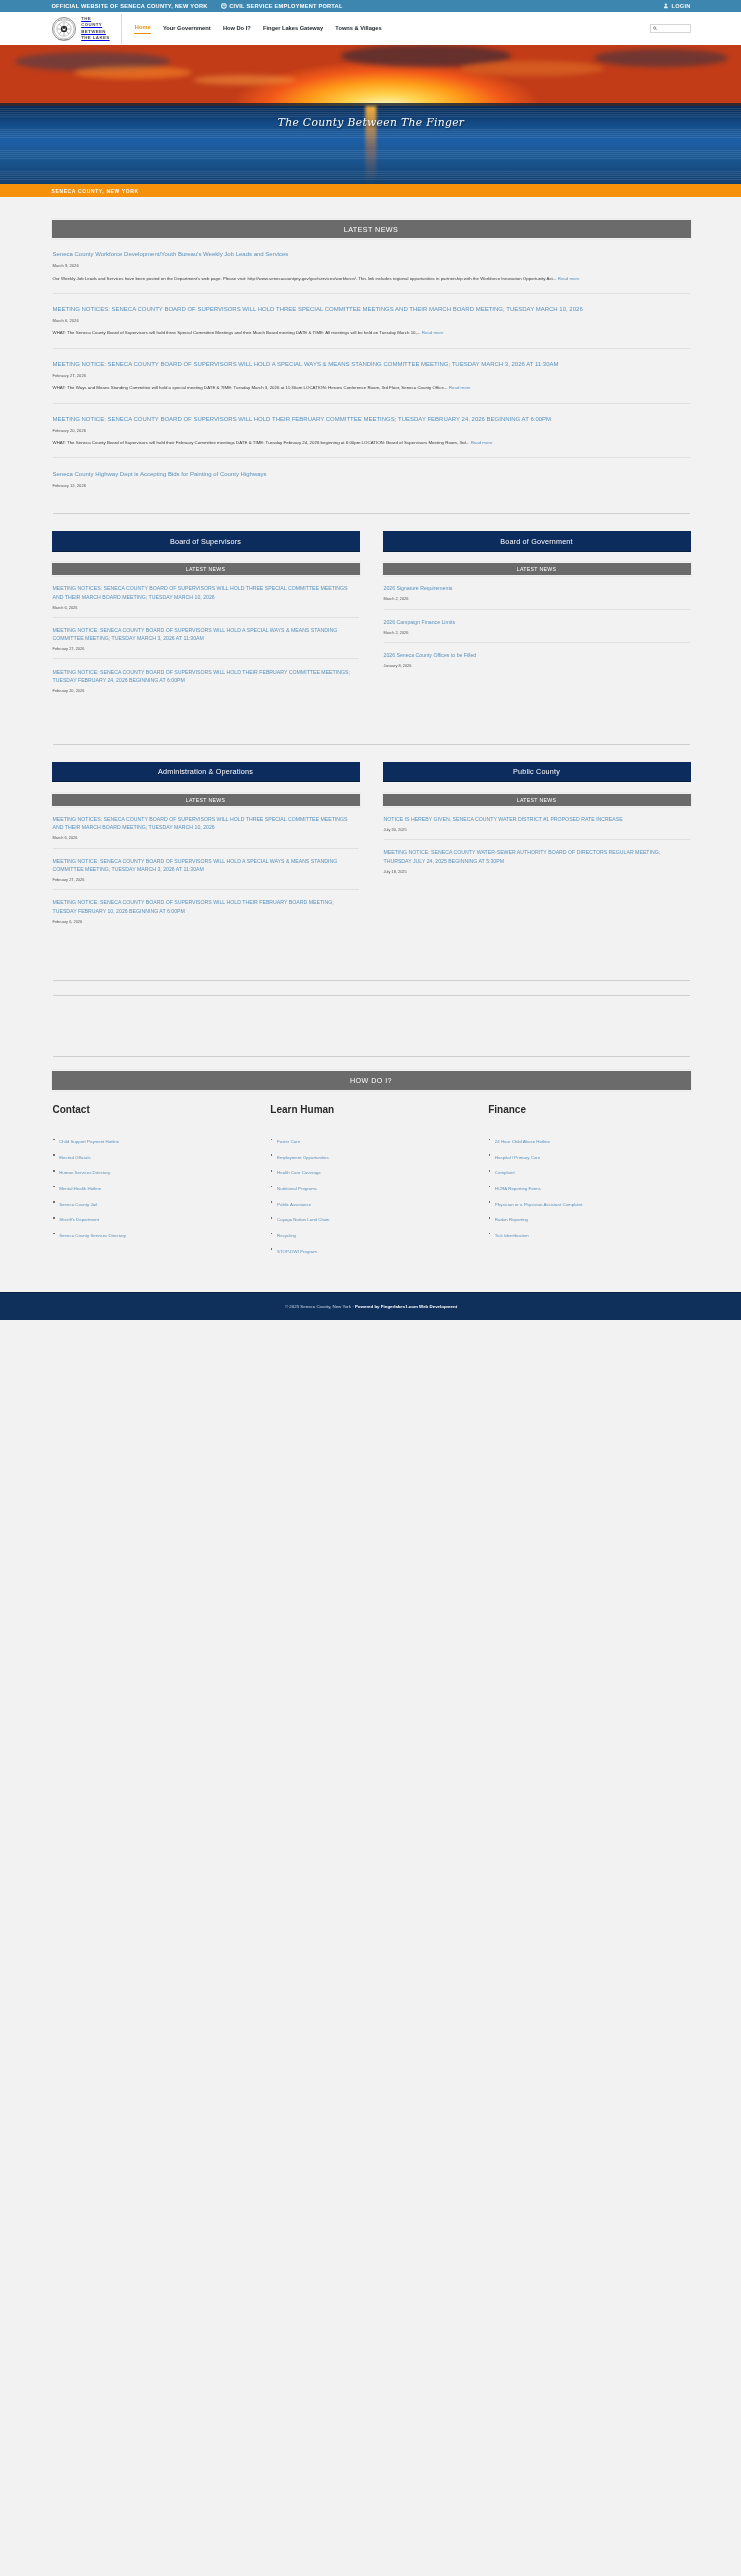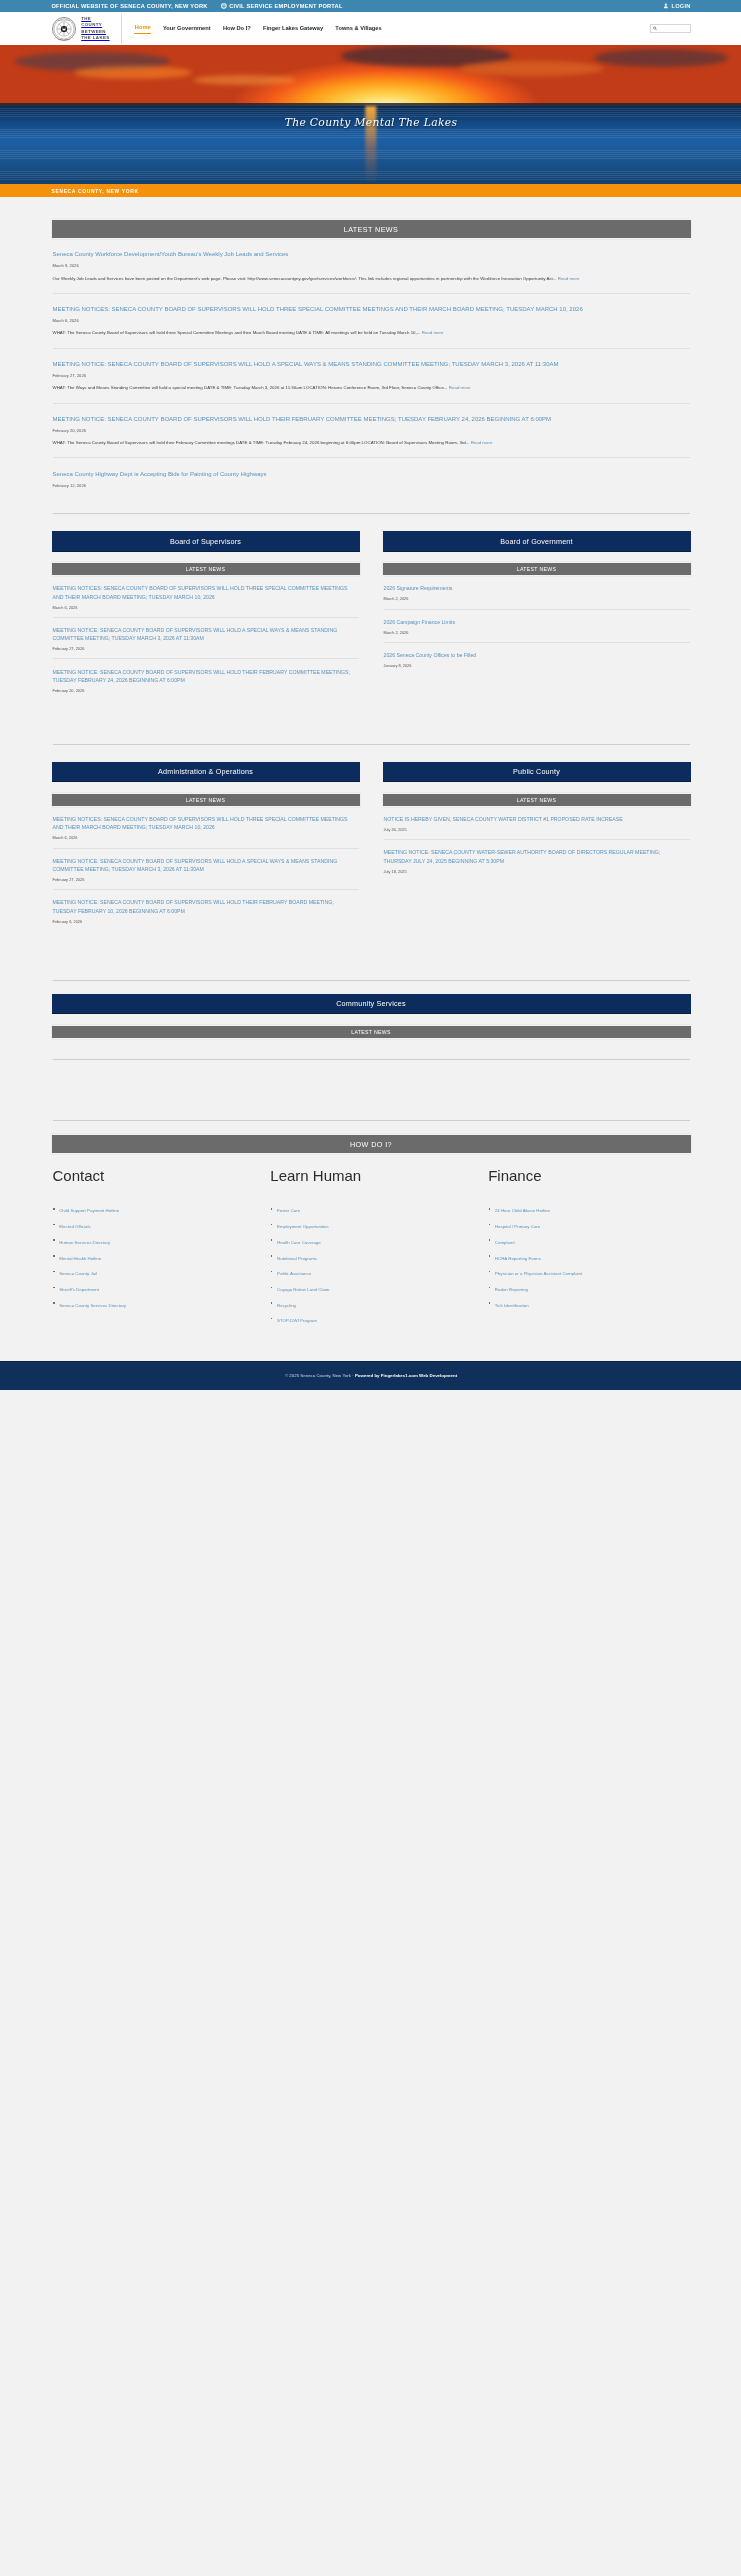"The County Mental The Lakes" div.hero-sub { text: Mental The Lakes -> Between The Finger }
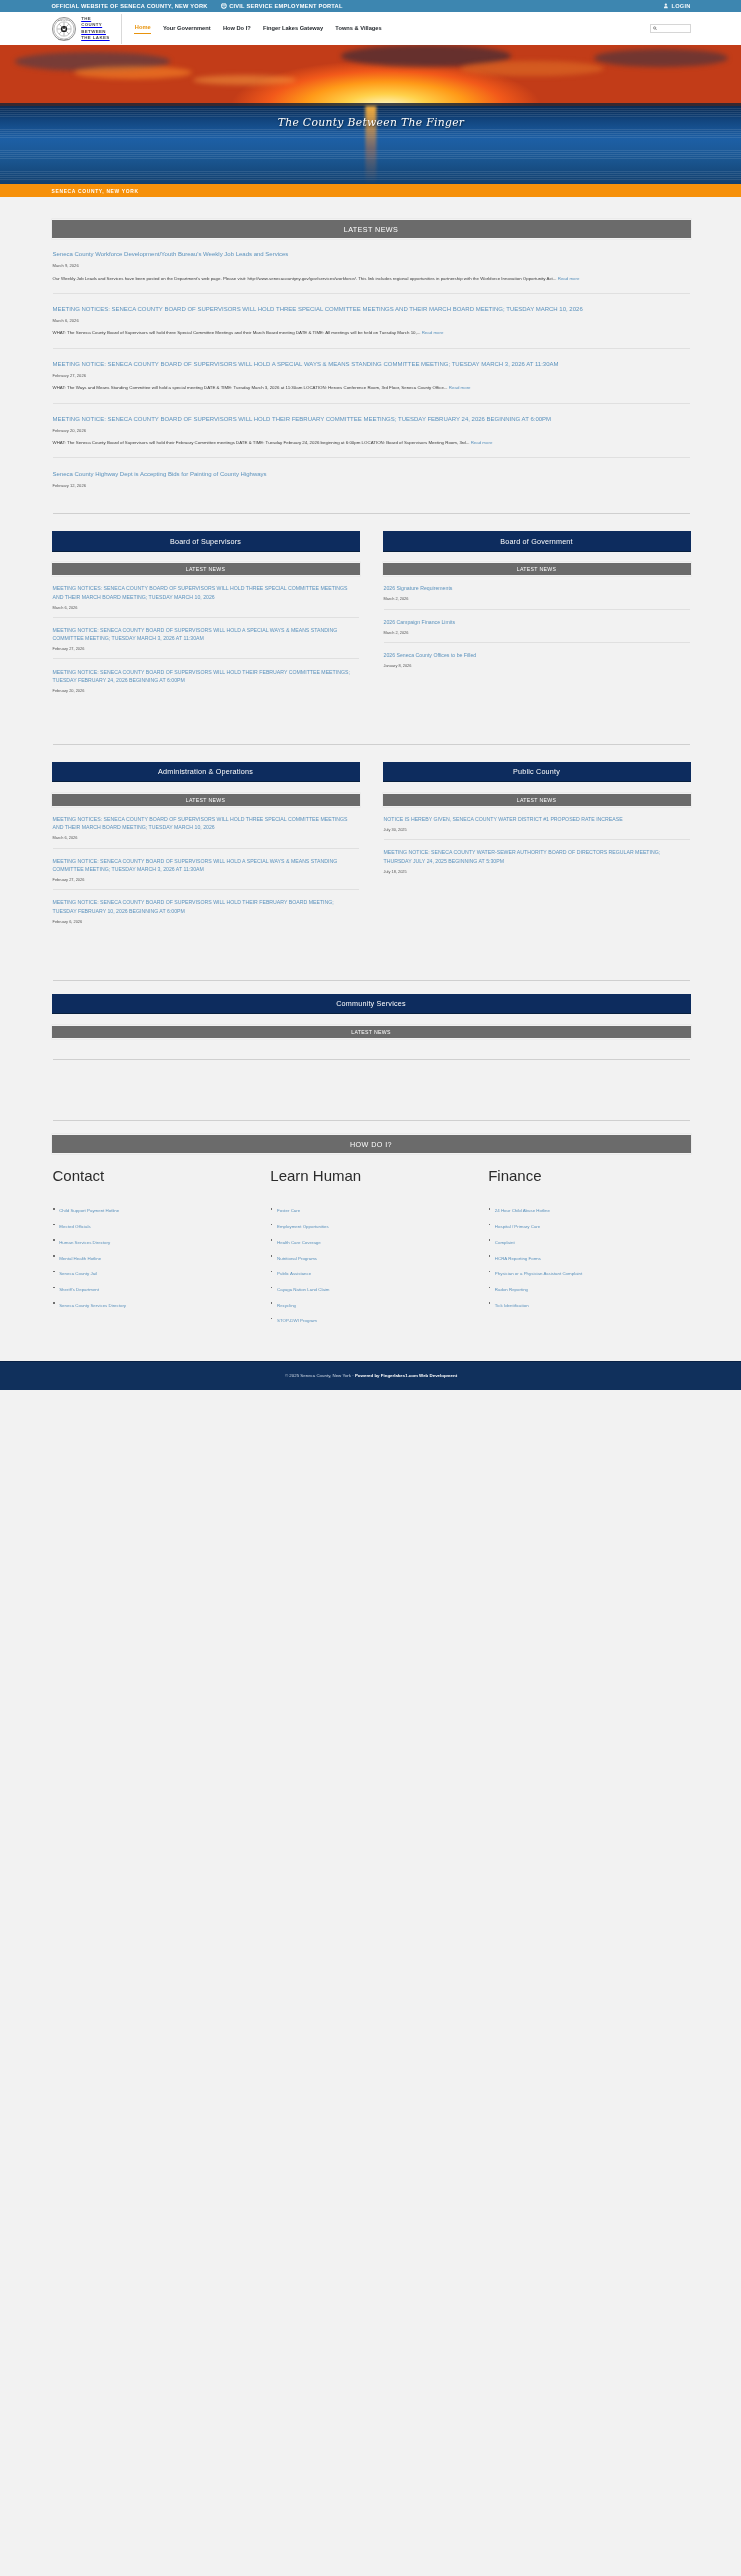"Community Services" div.sect { html: <div> <a>Community Services</a> <div>LATEST NEWS</div> <div></div> </div> -> none }
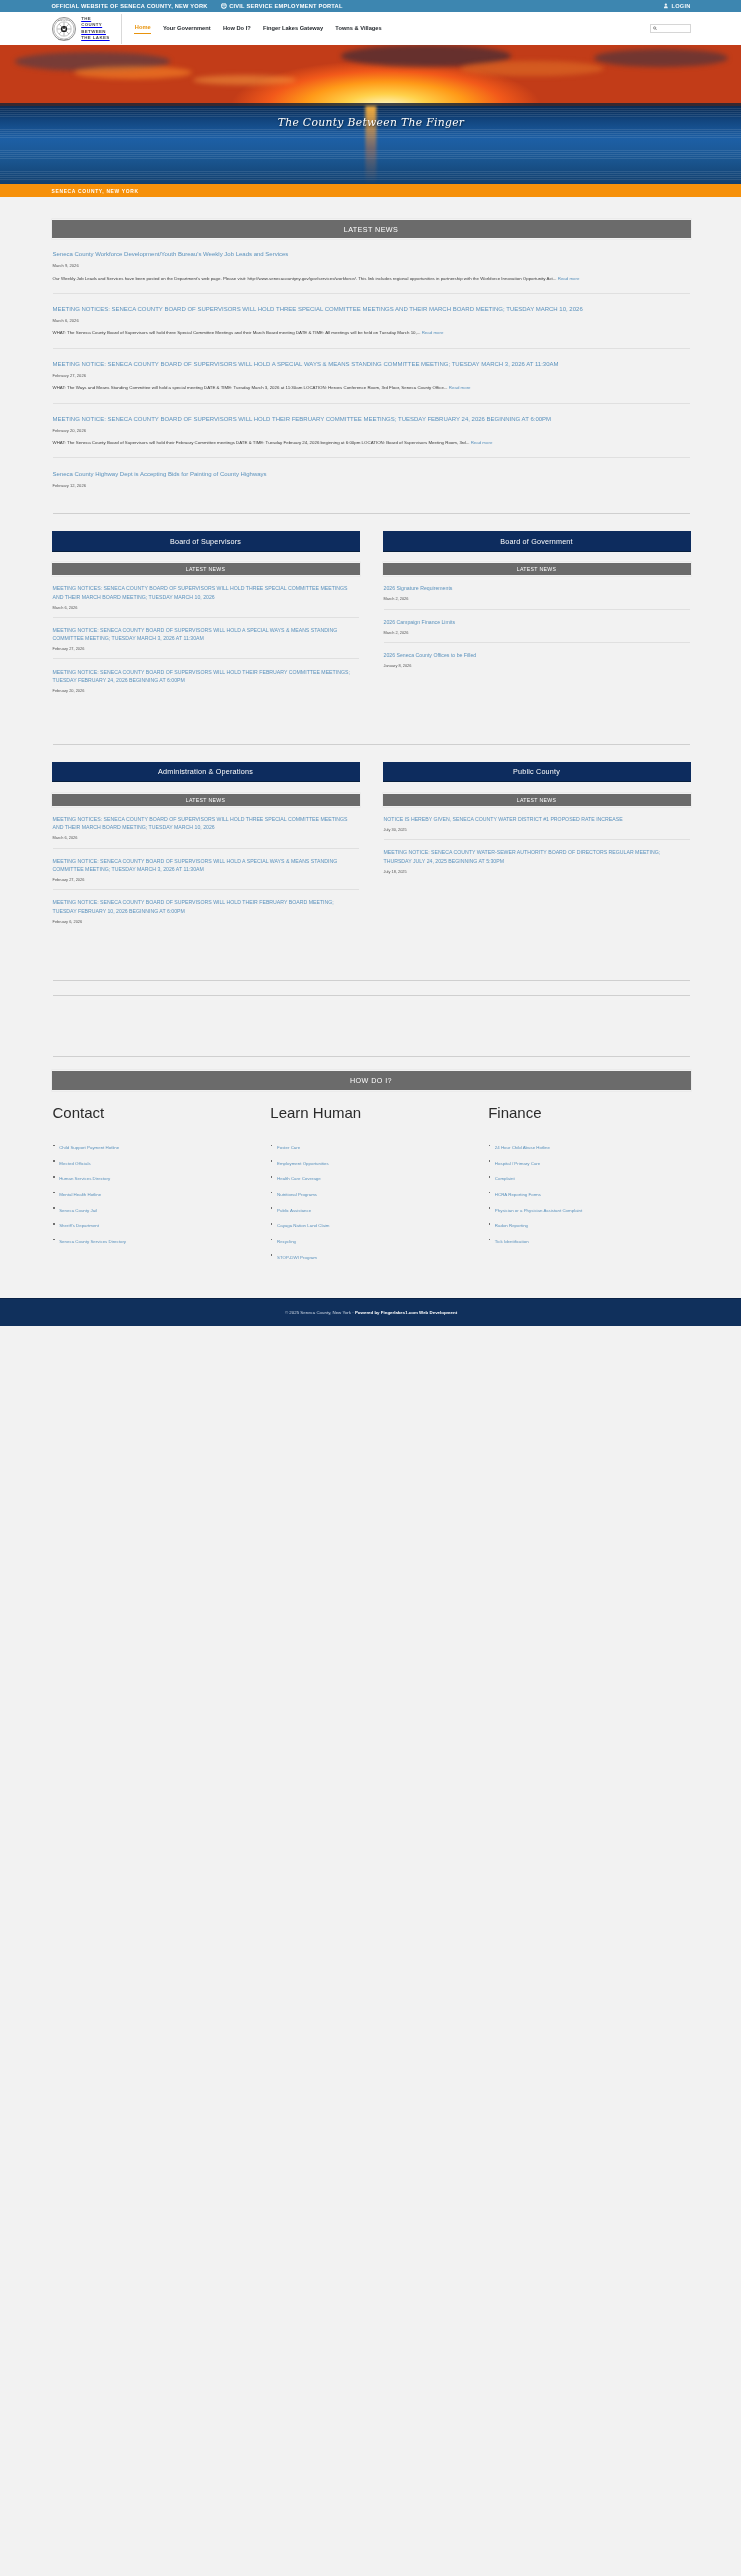"Contact" .hd-head { font-size: 15px -> 10px; font-weight: 400 -> 700 }
